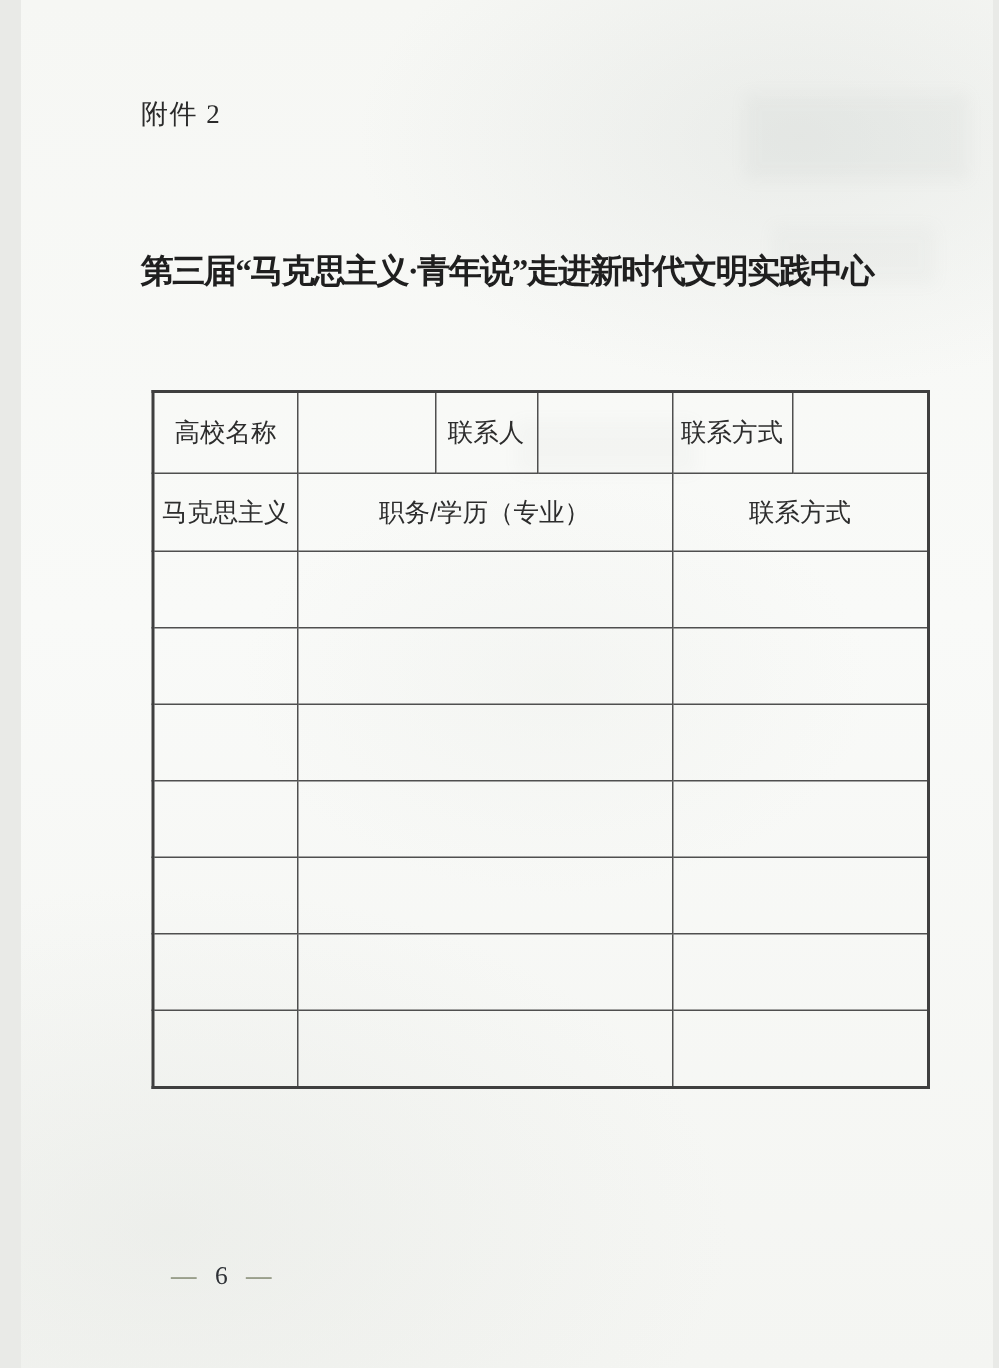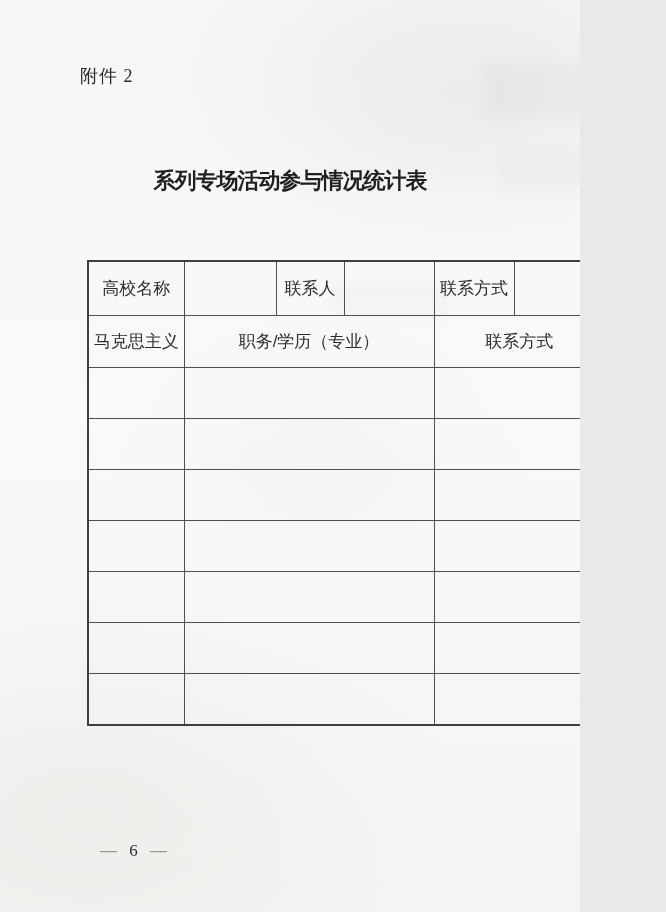"附件 2" .scan { margin-left: none -> 14px; width: 580px -> 648px }
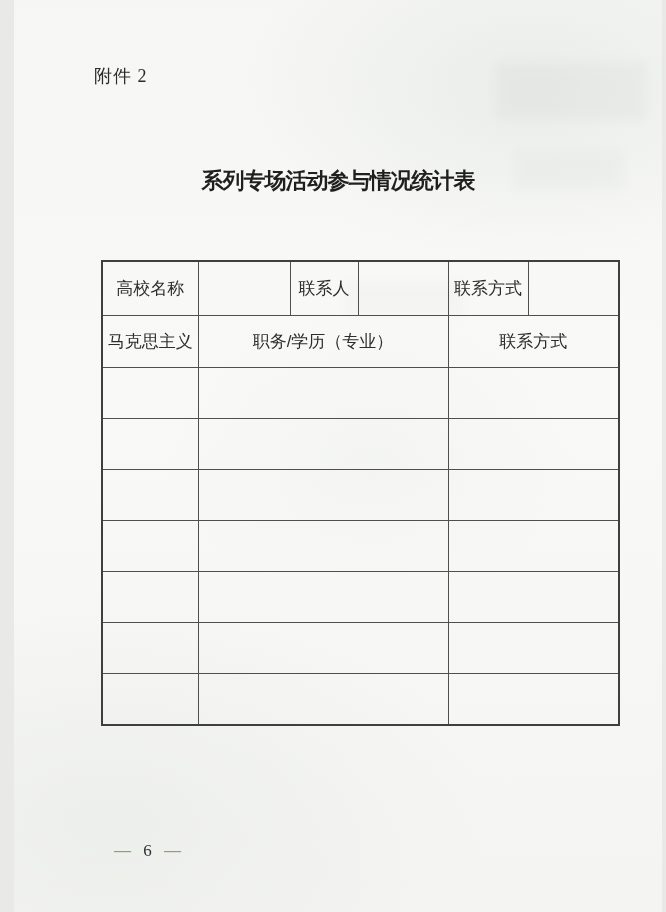"第三届“马克思主义·青年说”走进新时代文明实践中心" div { html: none -> <div>第三届“马克思主义·青年说”走进新时代文明实践中心</div> }
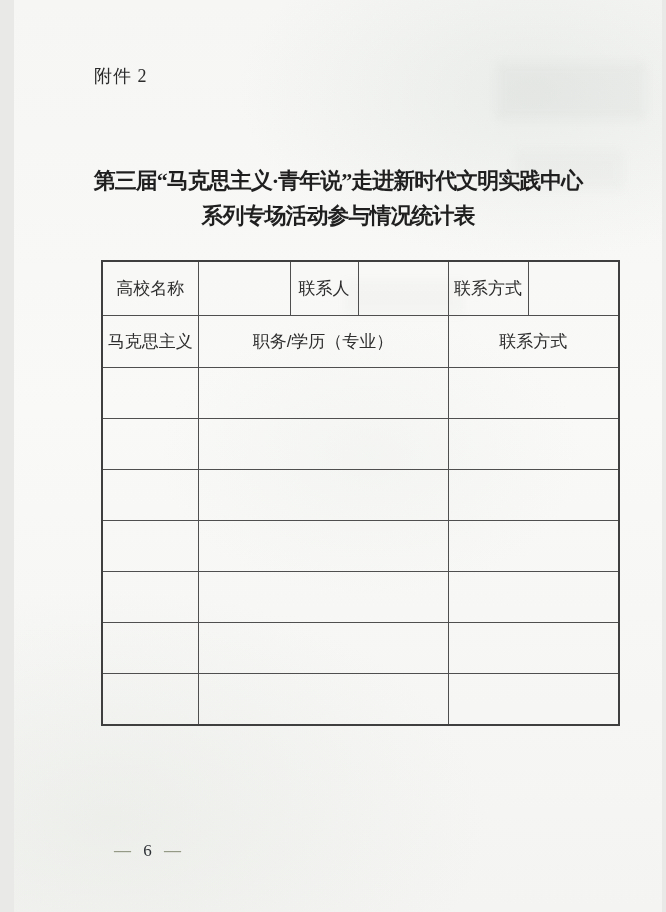"系列专场活动参与情况统计表" div { html: <div>系列专场活动参与情况统计表</div> -> none }
